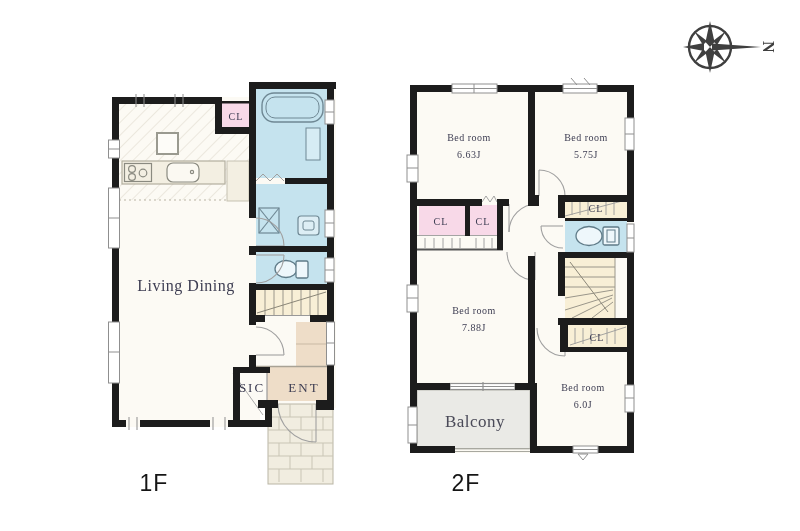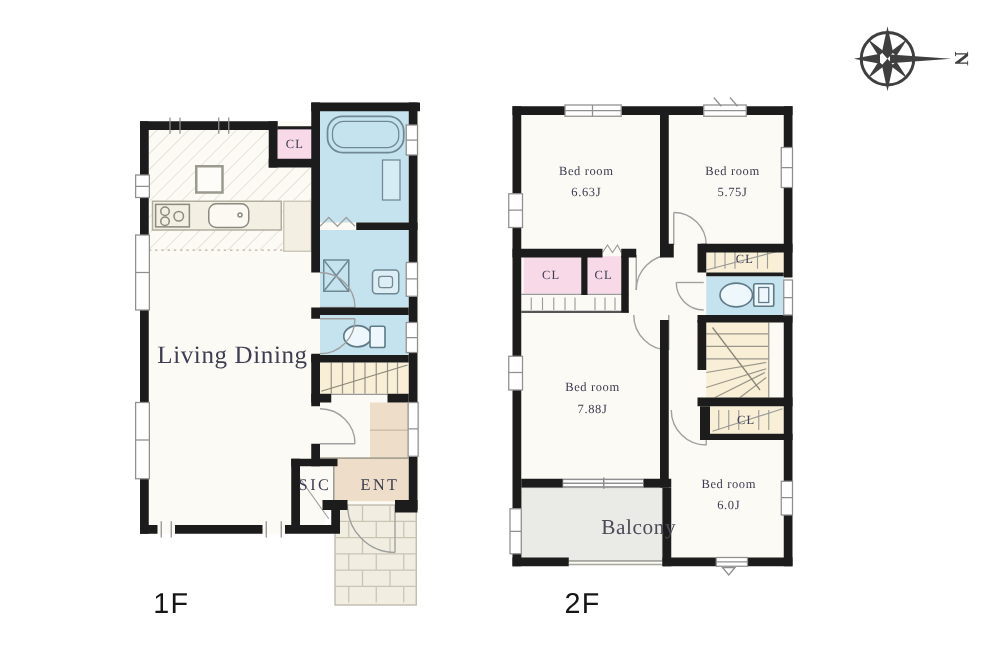"Living Dining" .ldk { font-size: 20px -> 16px }
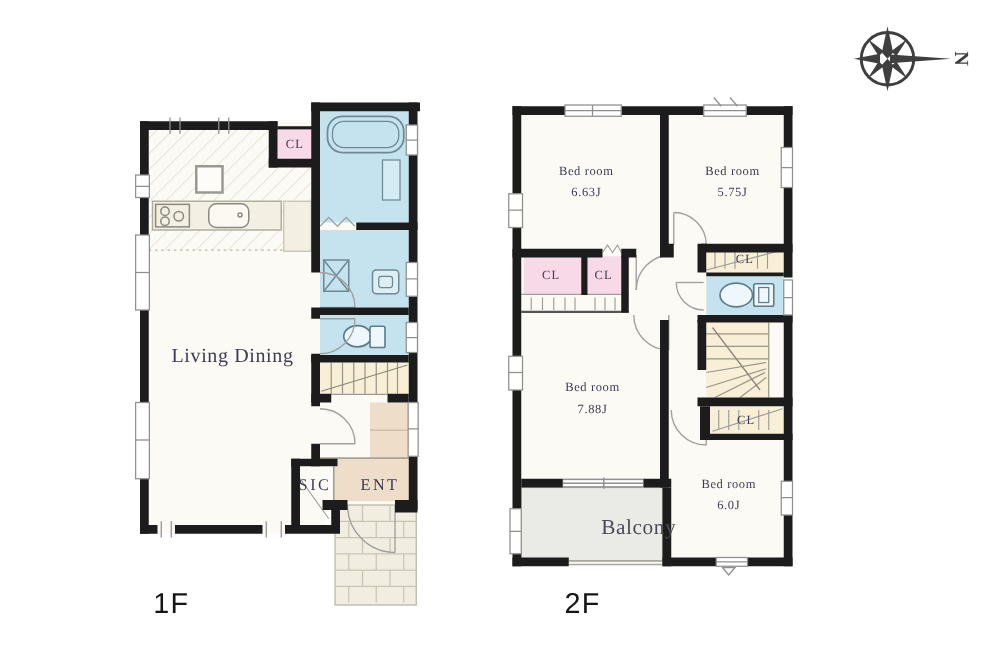"Balcony" .balcony { margin-left: 36px -> none }
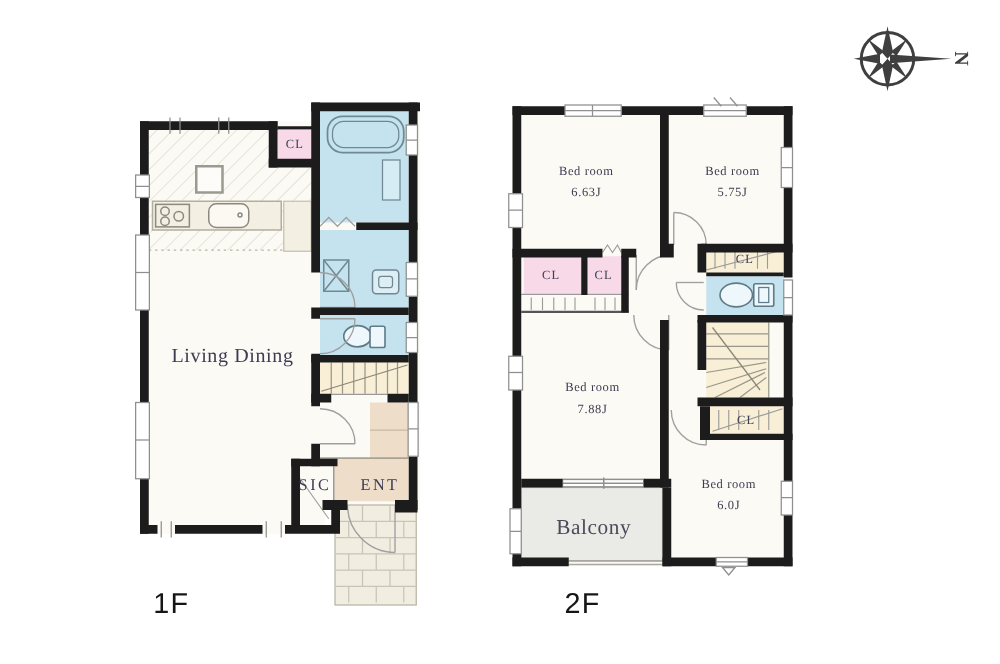"1F" div.lbl { left: 137px -> 154px }
